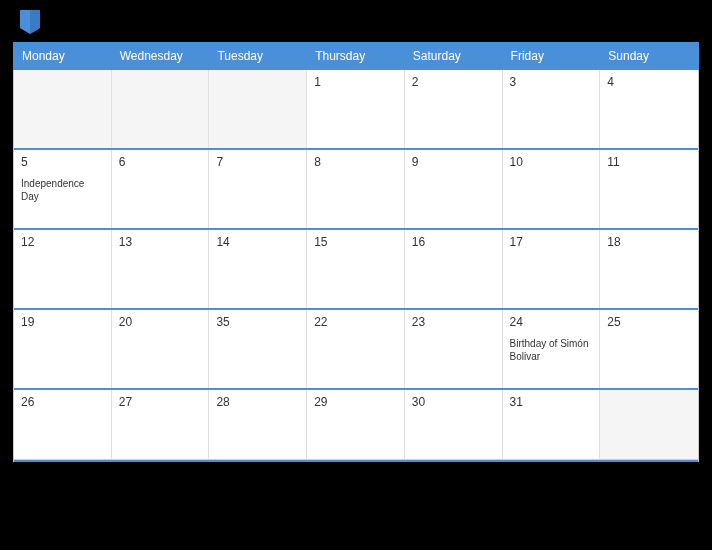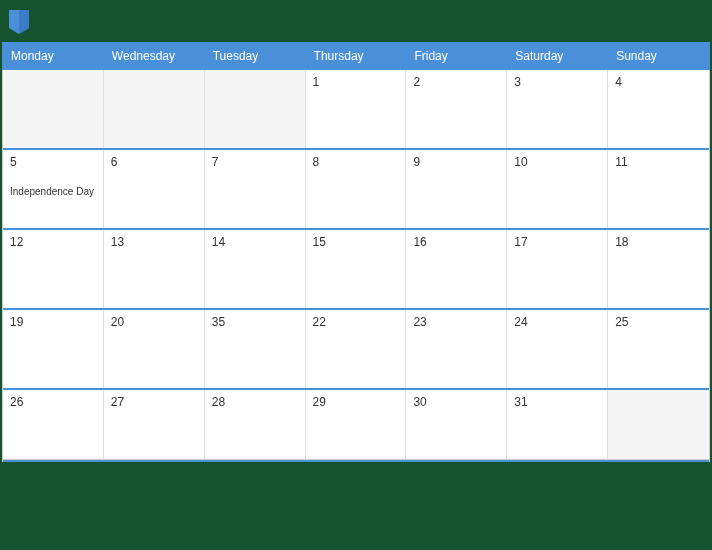"Monday" .calendar-container { background: #14532d -> #000000; padding: 10px 2px -> 10px 13px }
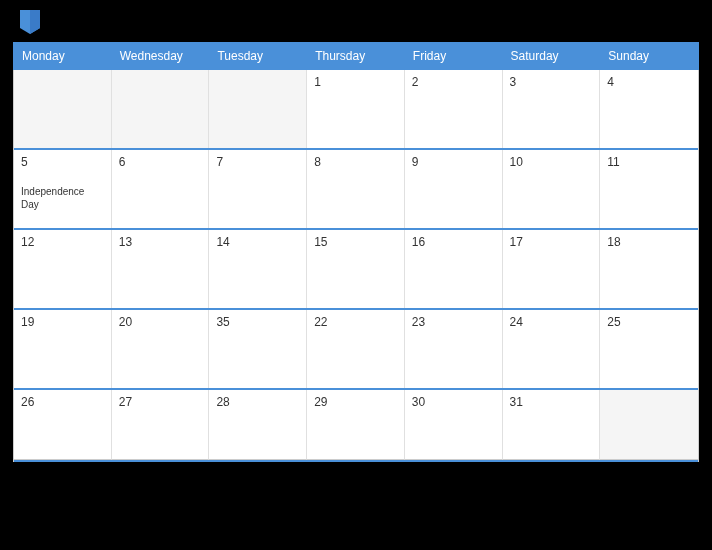"Friday" div.day-header { order: before "Saturday" -> after "Saturday" }
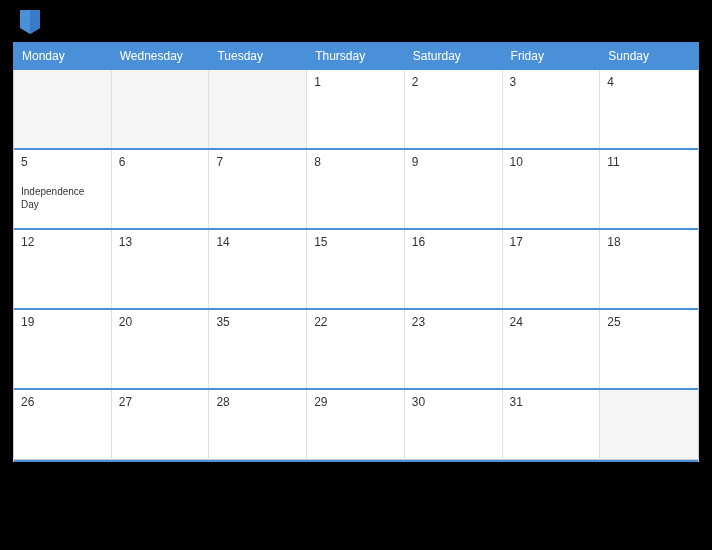"Independence Day" .cell-event { margin-top: 16px -> 8px }
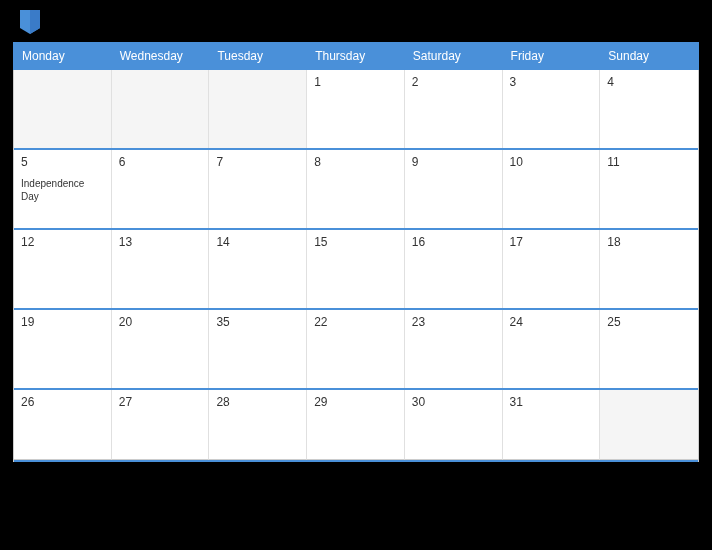"Birthday of Simón Bolivar" div.cell-event { html: none -> <div>Birthday of Simón Bolivar</div> }
